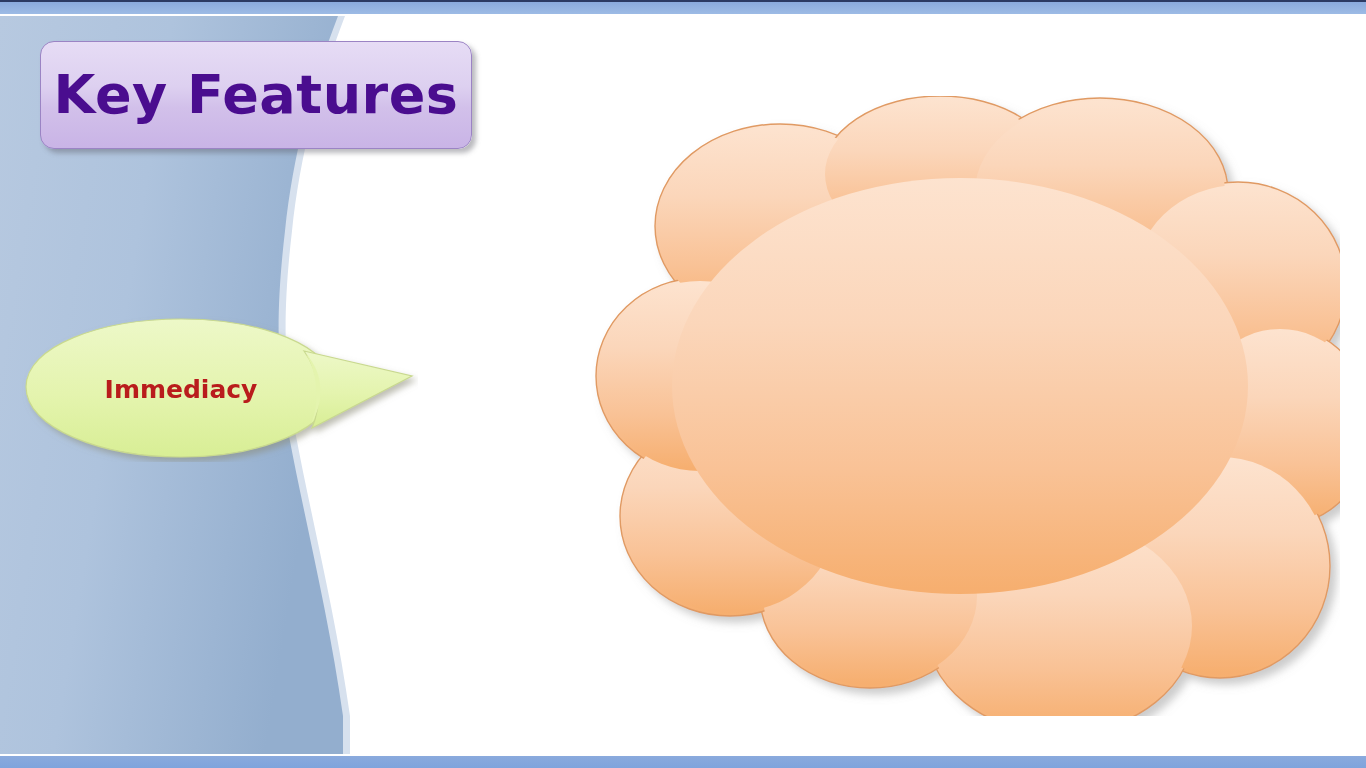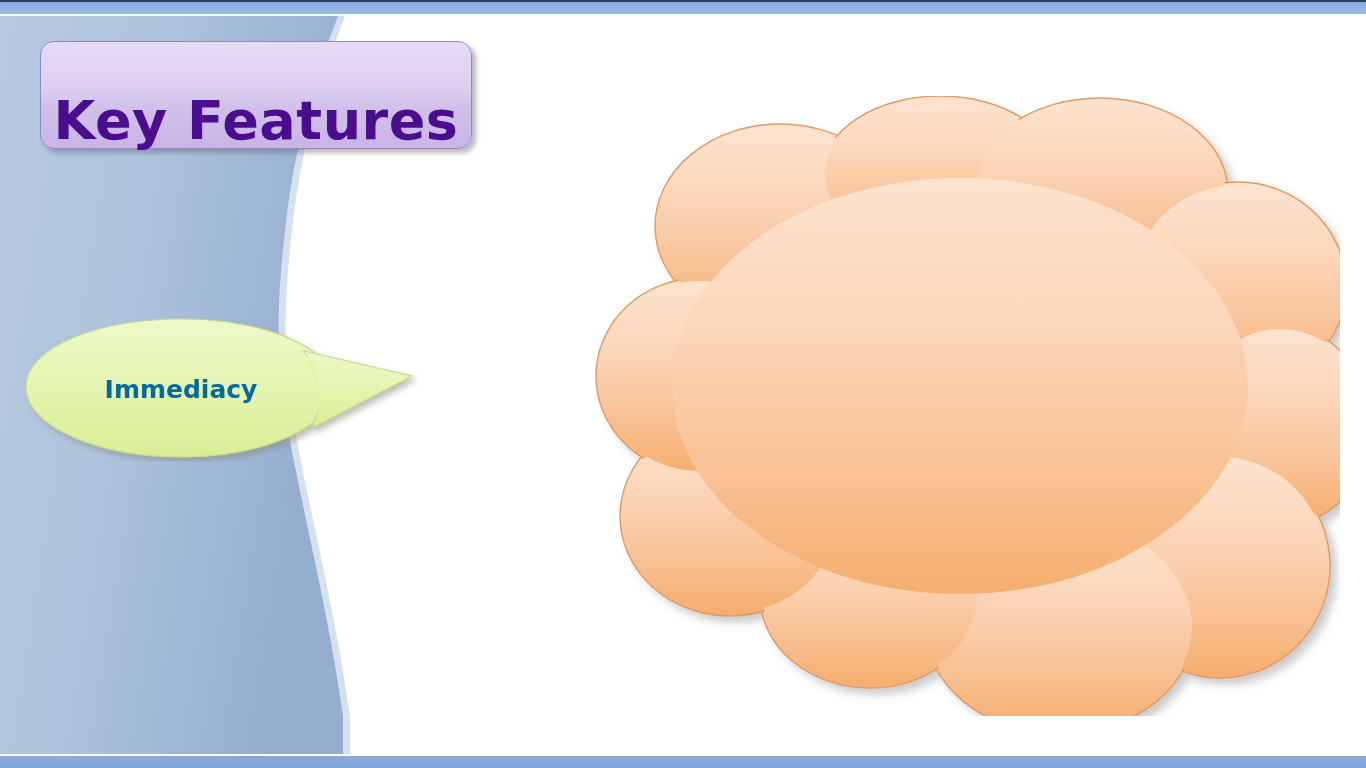"Key Features" .title-plaque { align-items: flex-end -> center }
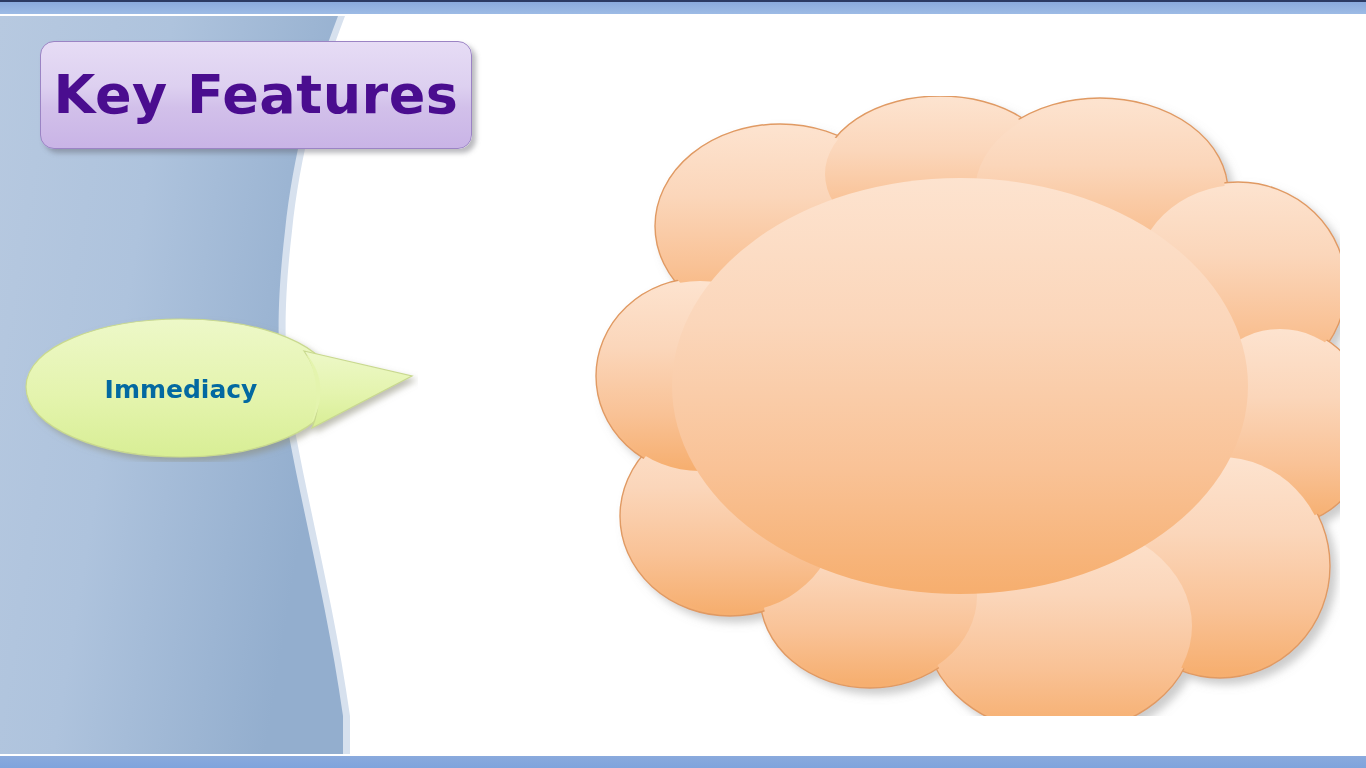"Immediacy" .callout-label { color: #0369a1 -> #b91c1c }
